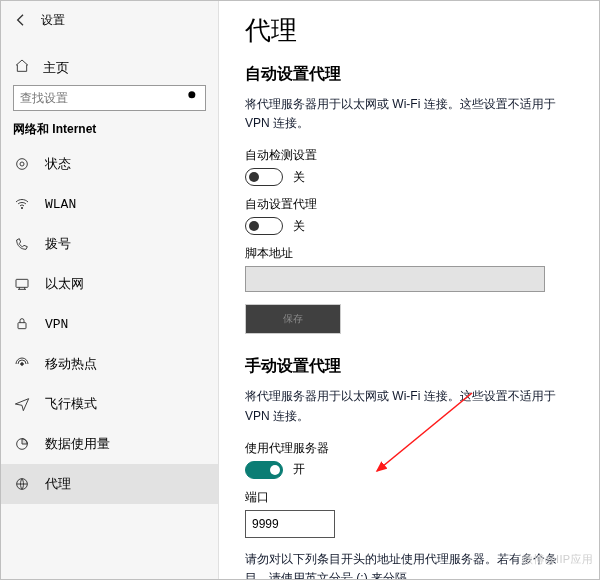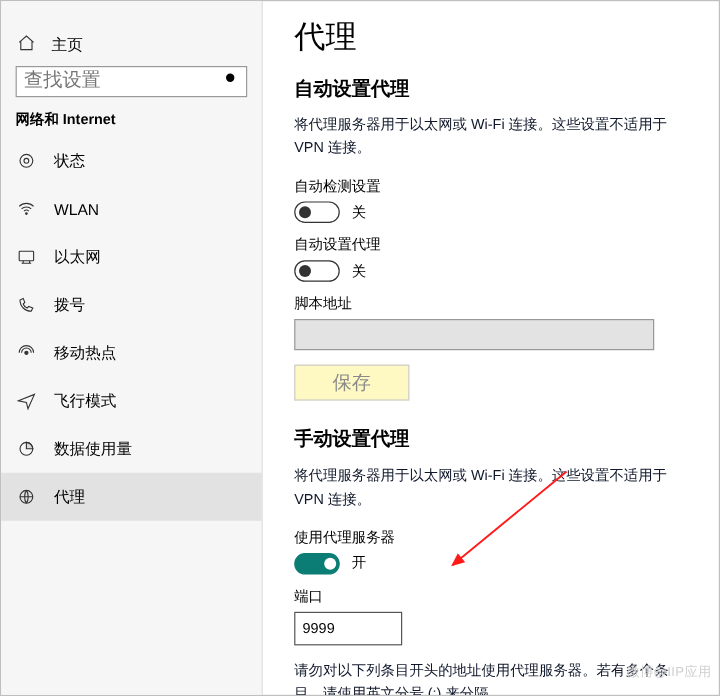"设置" div.sb-header { html: none -> <div> <div> <svg> <path></path> </svg> </div> <div>设置</div> </div> }
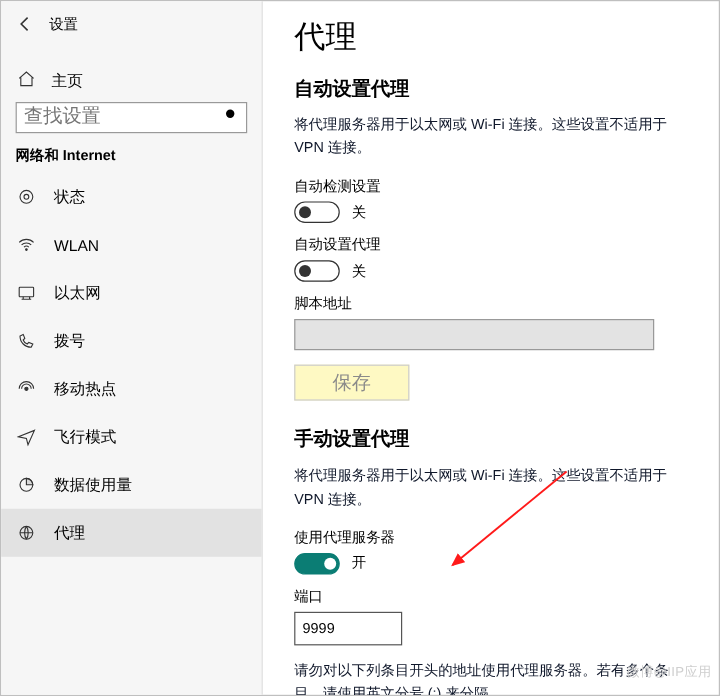"查找设置" .search-wrap input { font-size: 16px -> 12px }
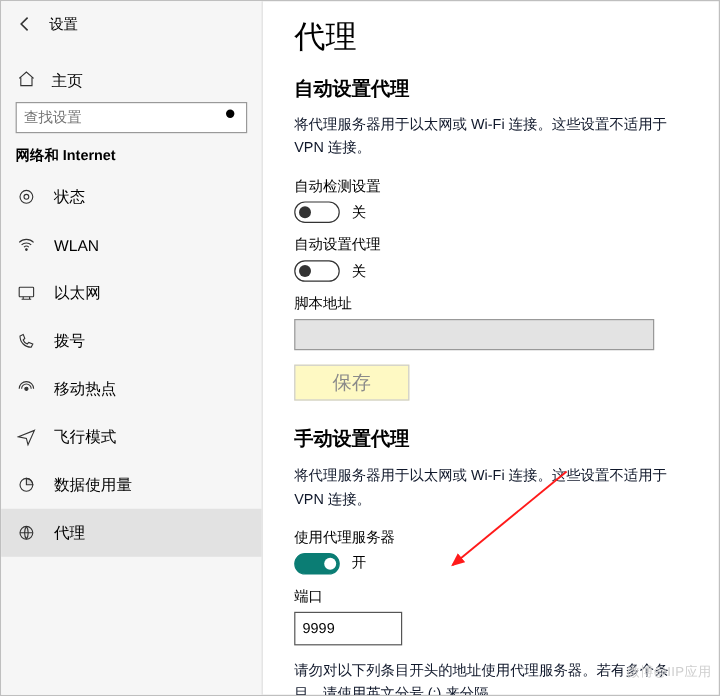"状态" .sb-item .label { font-family: none -> Liberation Mono, monospace }
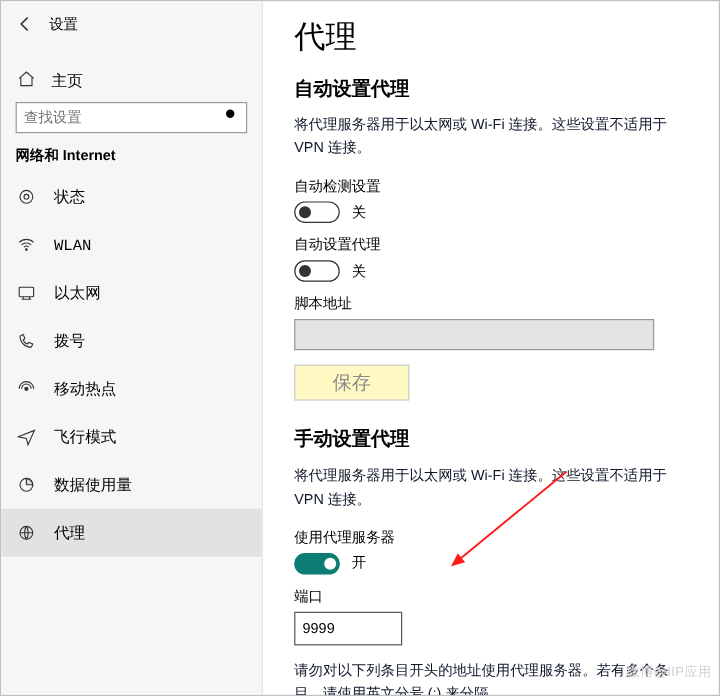"以太网" div.sb-item { order: before "拨号" -> after "拨号" }
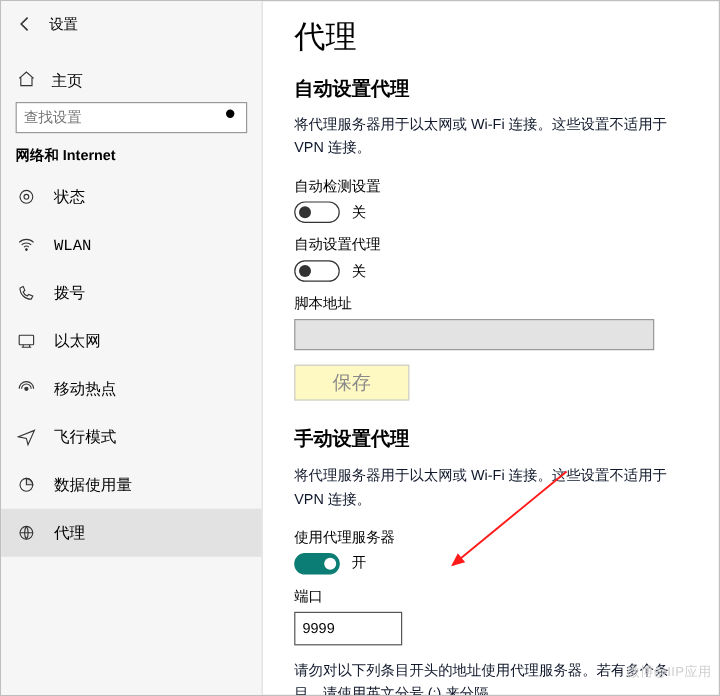"VPN" div.sb-item { html: none -> <div> <span> <svg> <rect></rect> <path></path> </svg> </span> <span>VPN</span> </div> }
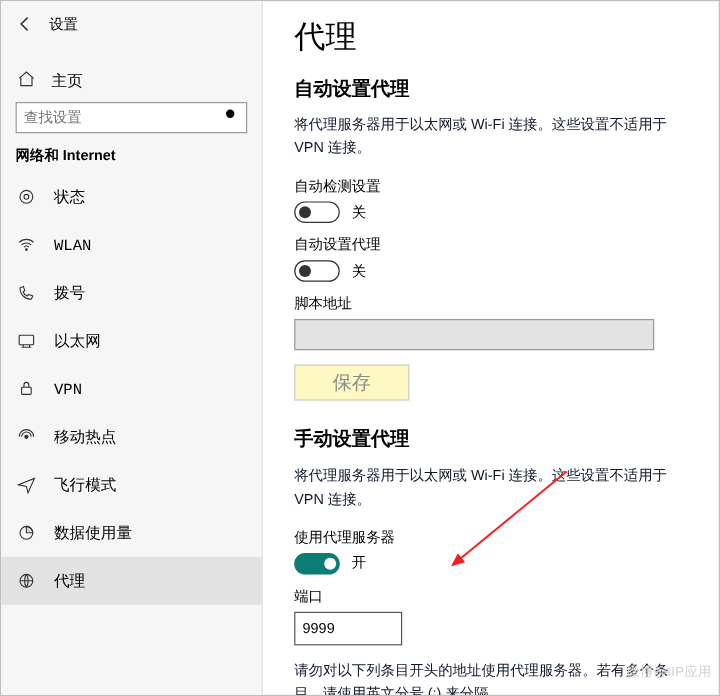"保存" .btn-save { background: #fef9c3 -> #404040; font-size: 16px -> 10px }
